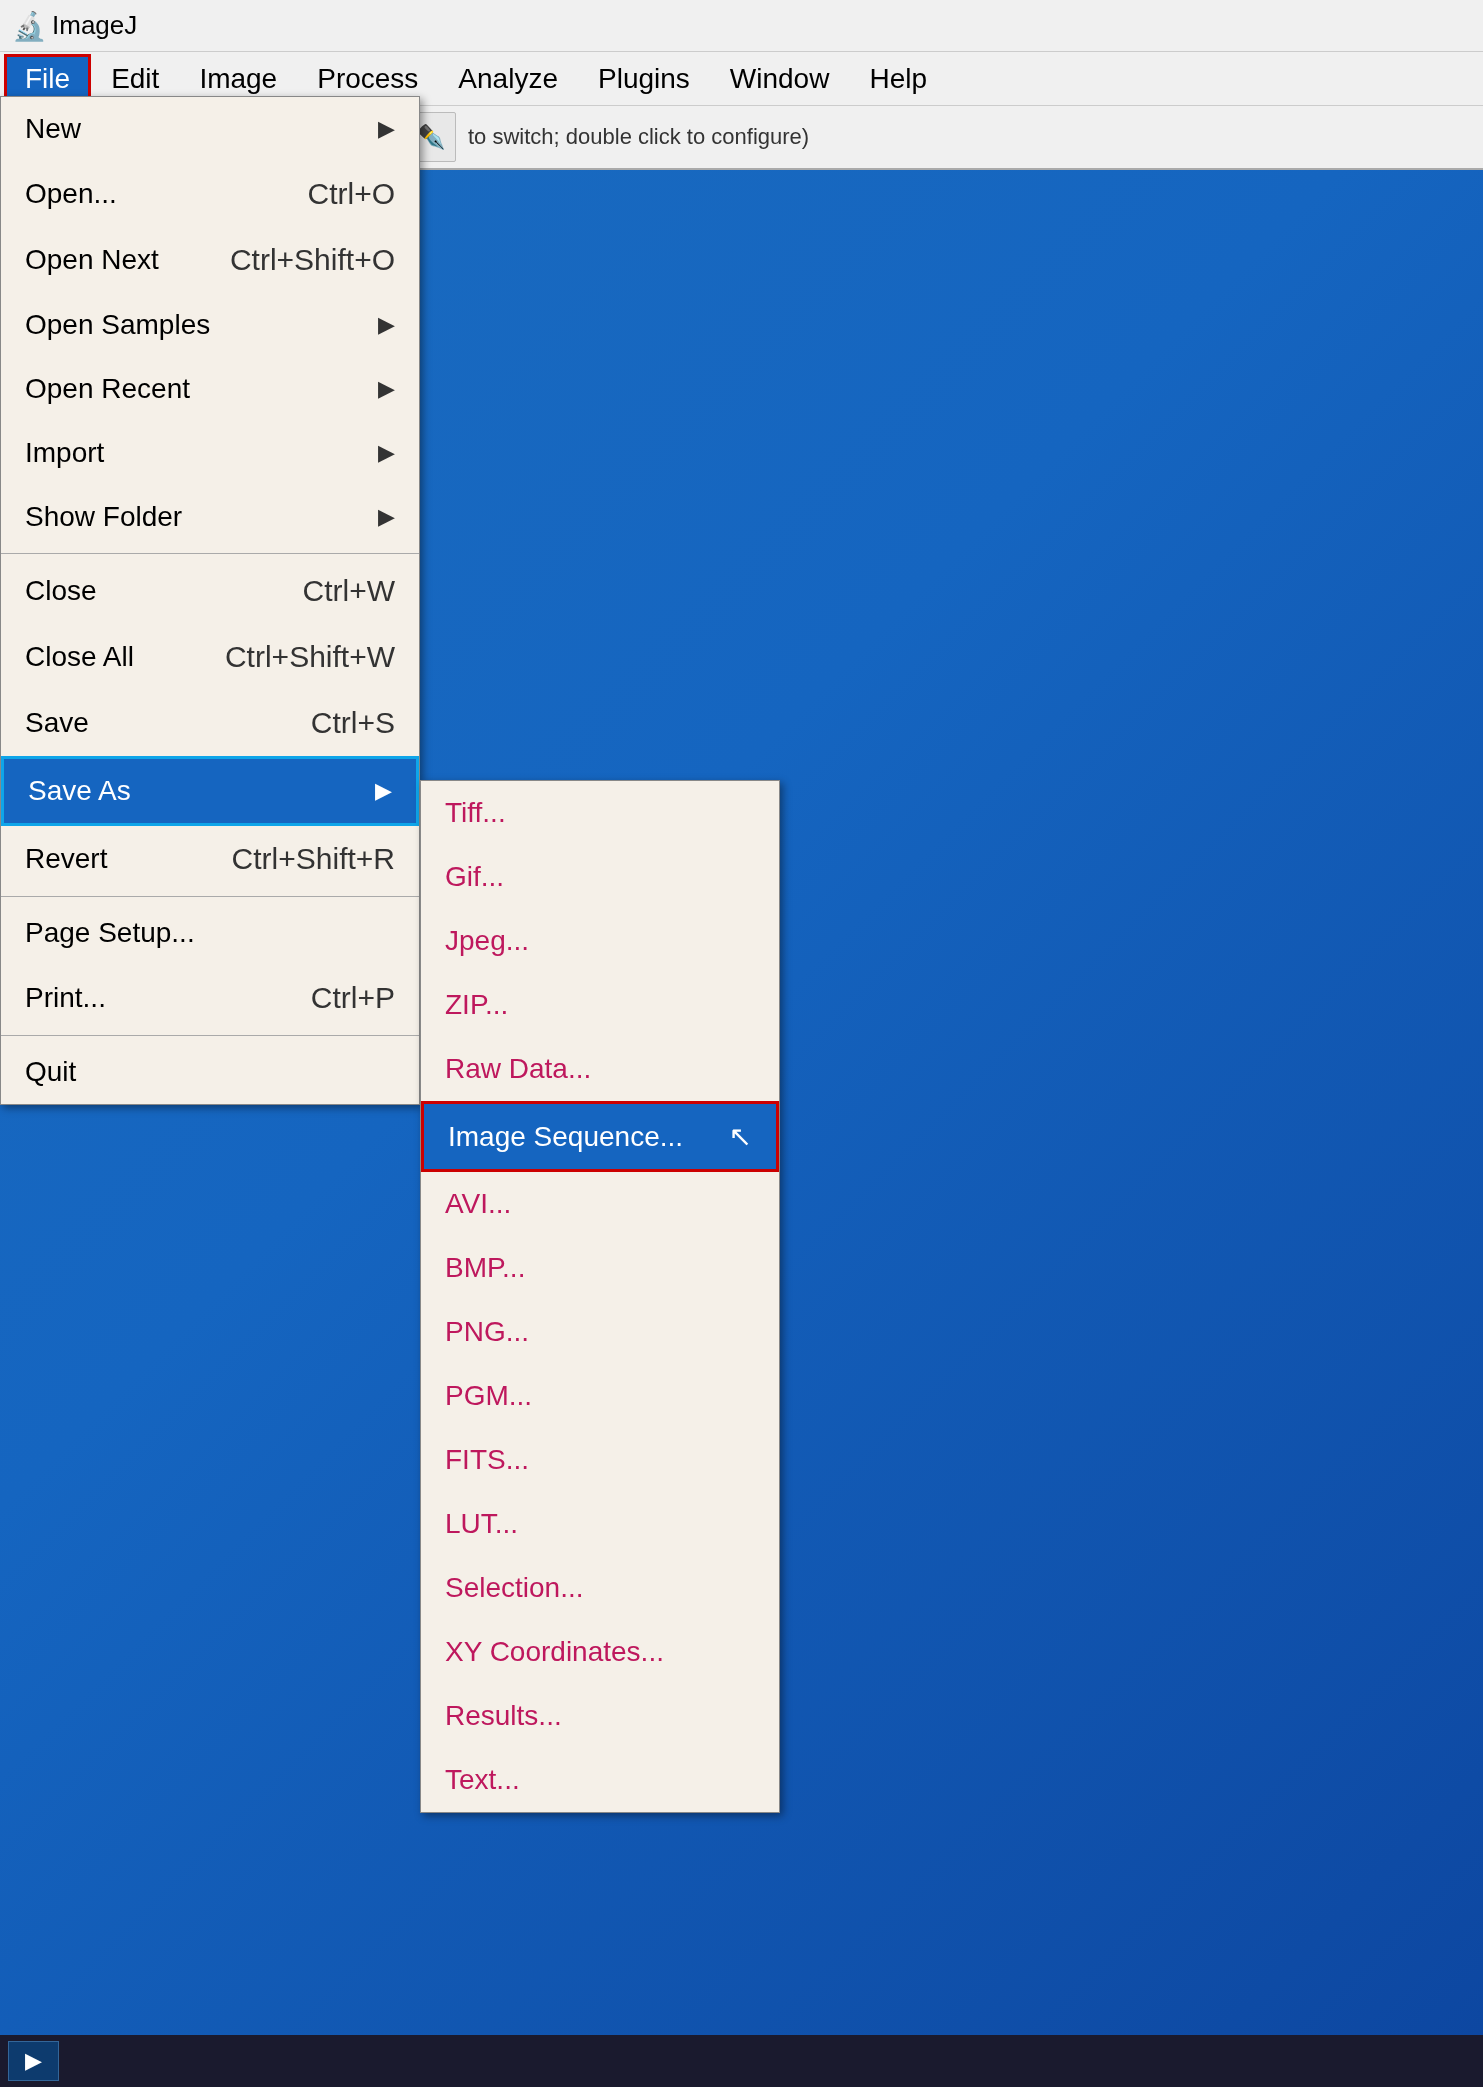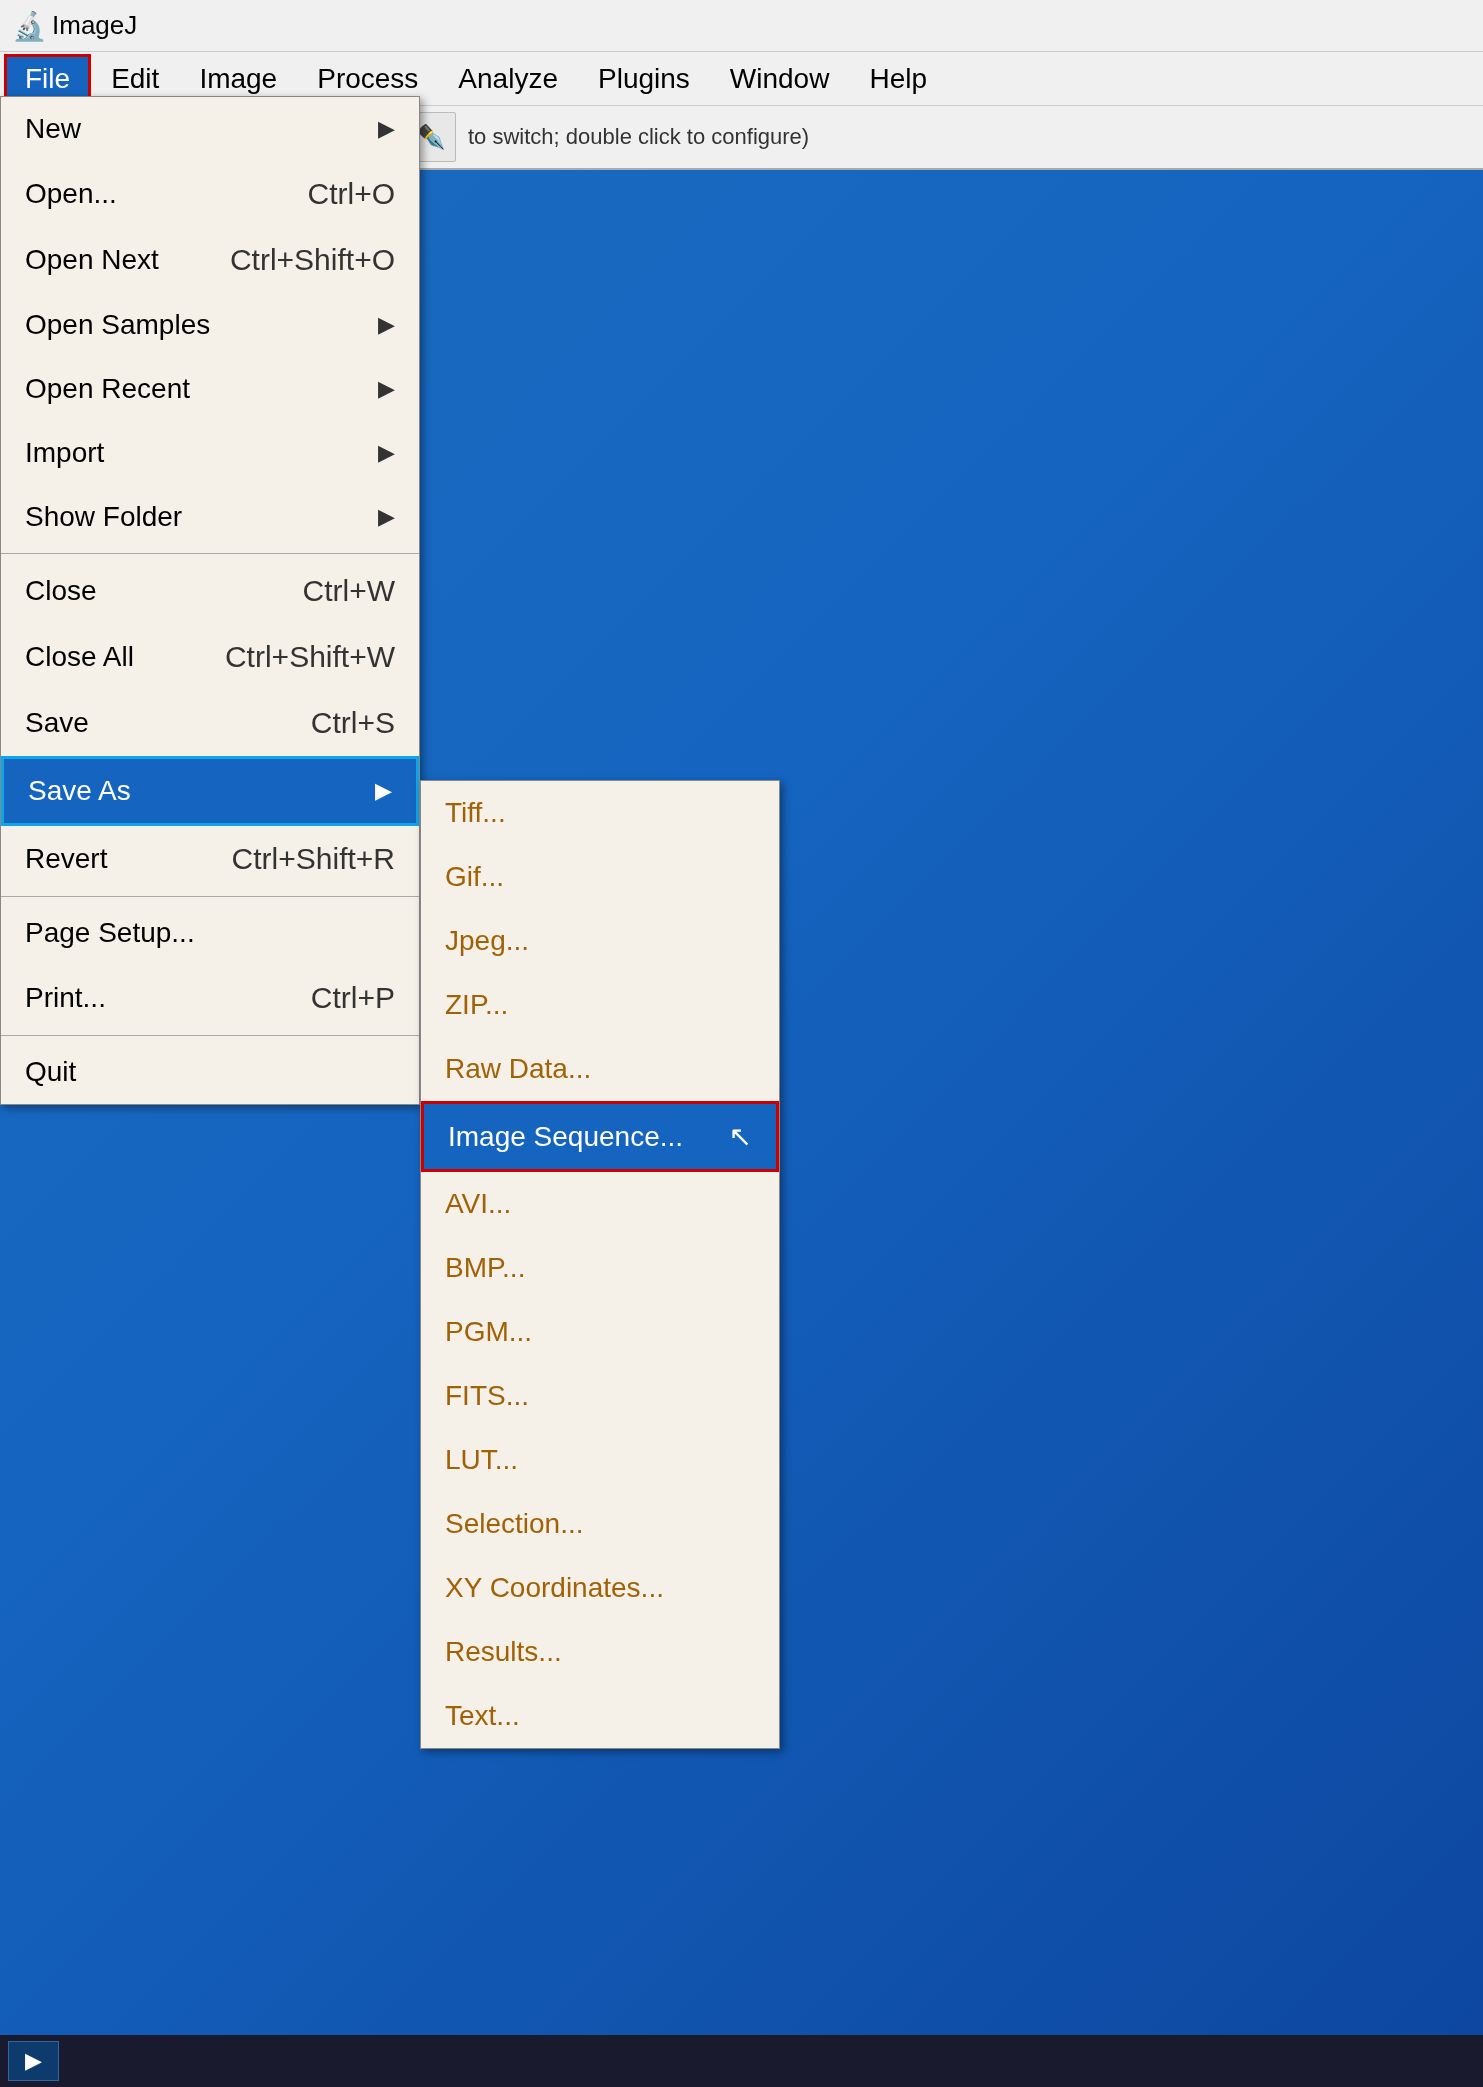"Tiff..." .saveas-item { color: #a16207 -> #be185d }
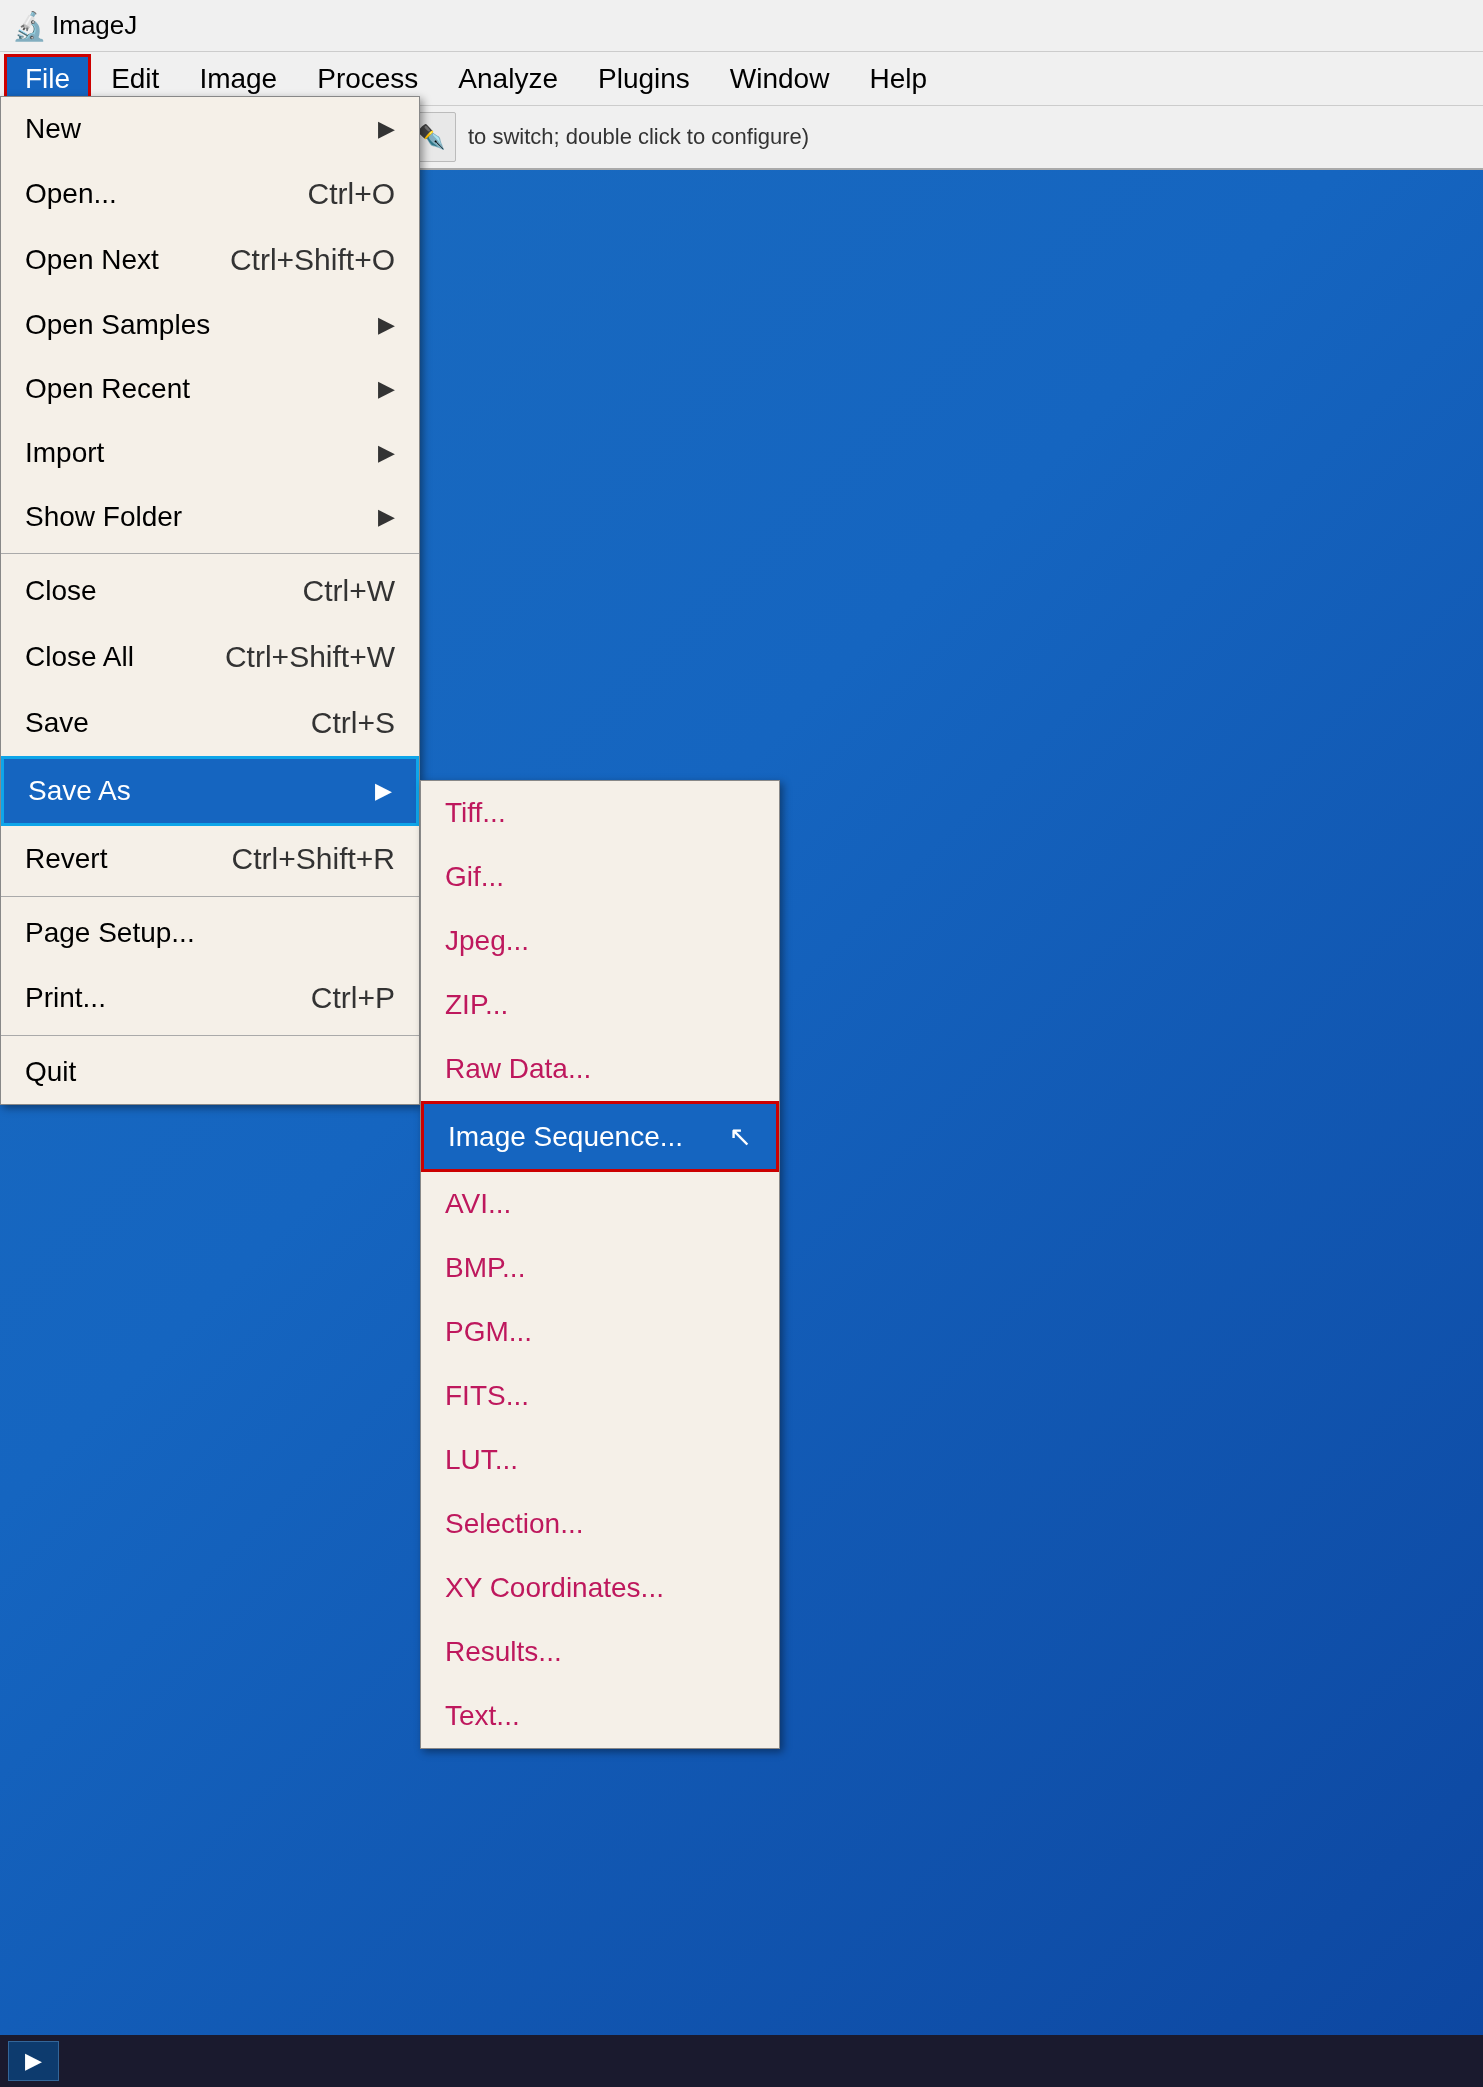"PNG..." div.saveas-item { html: none -> <div> <span>PNG...</span> </div> }
